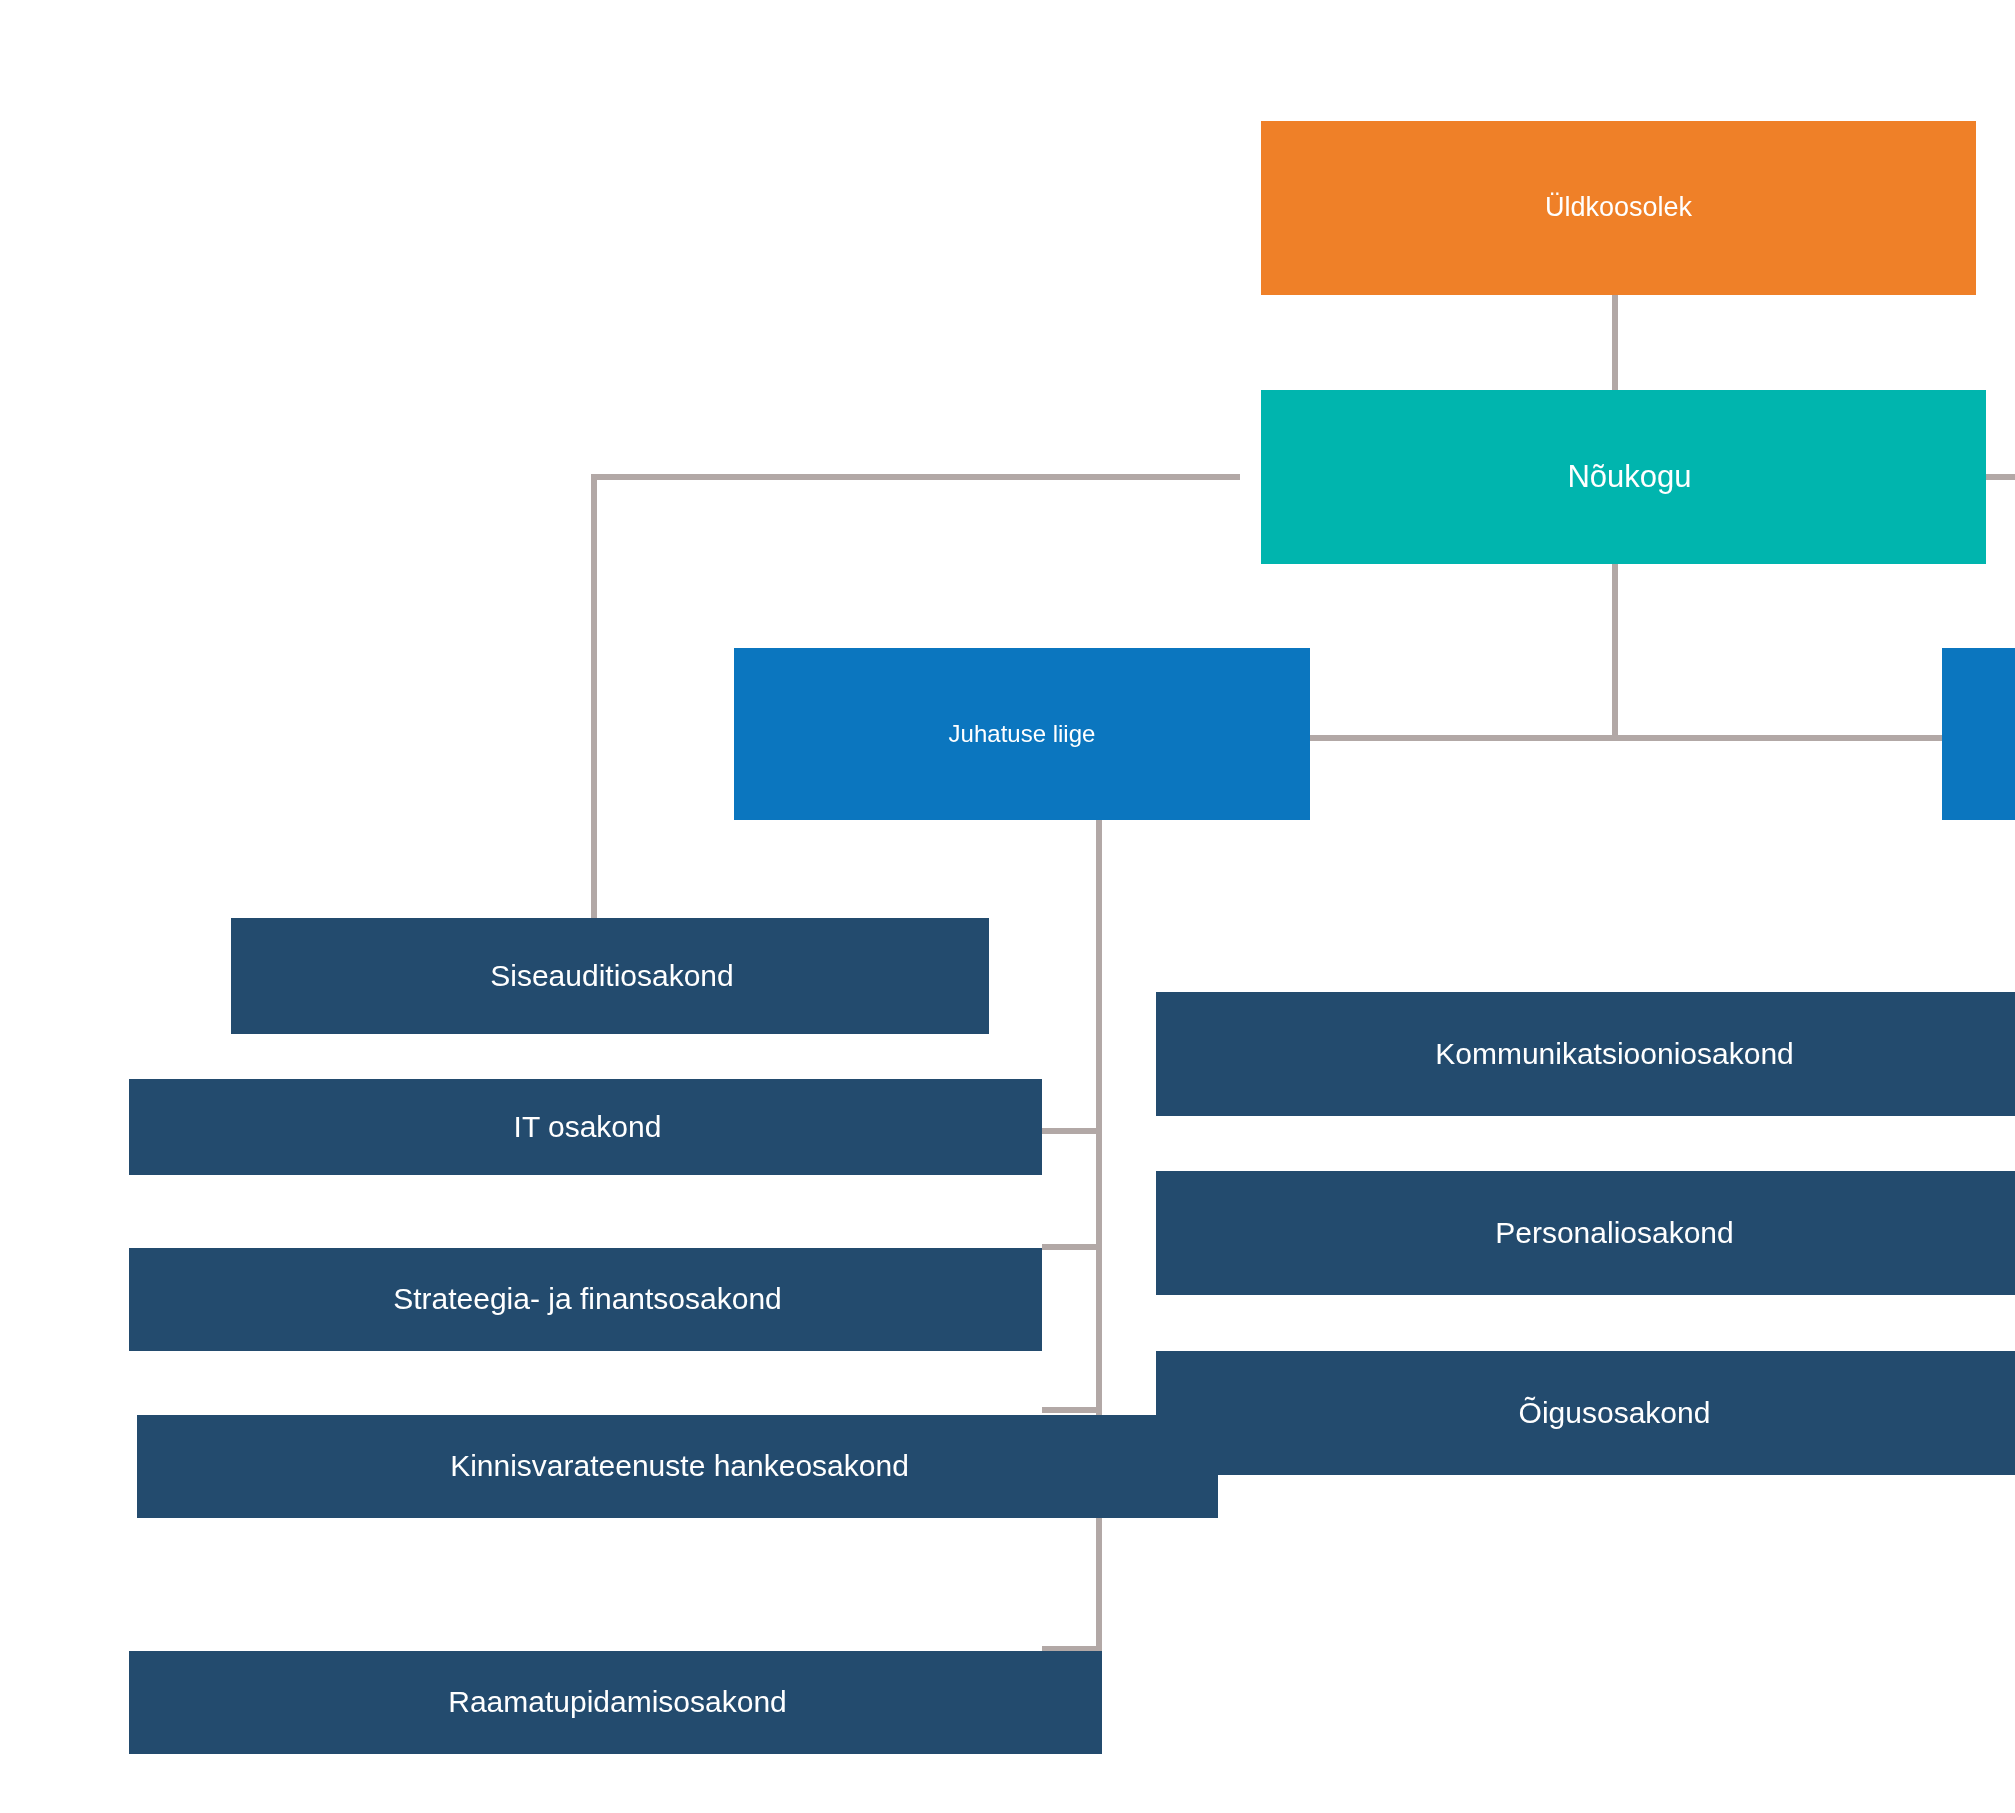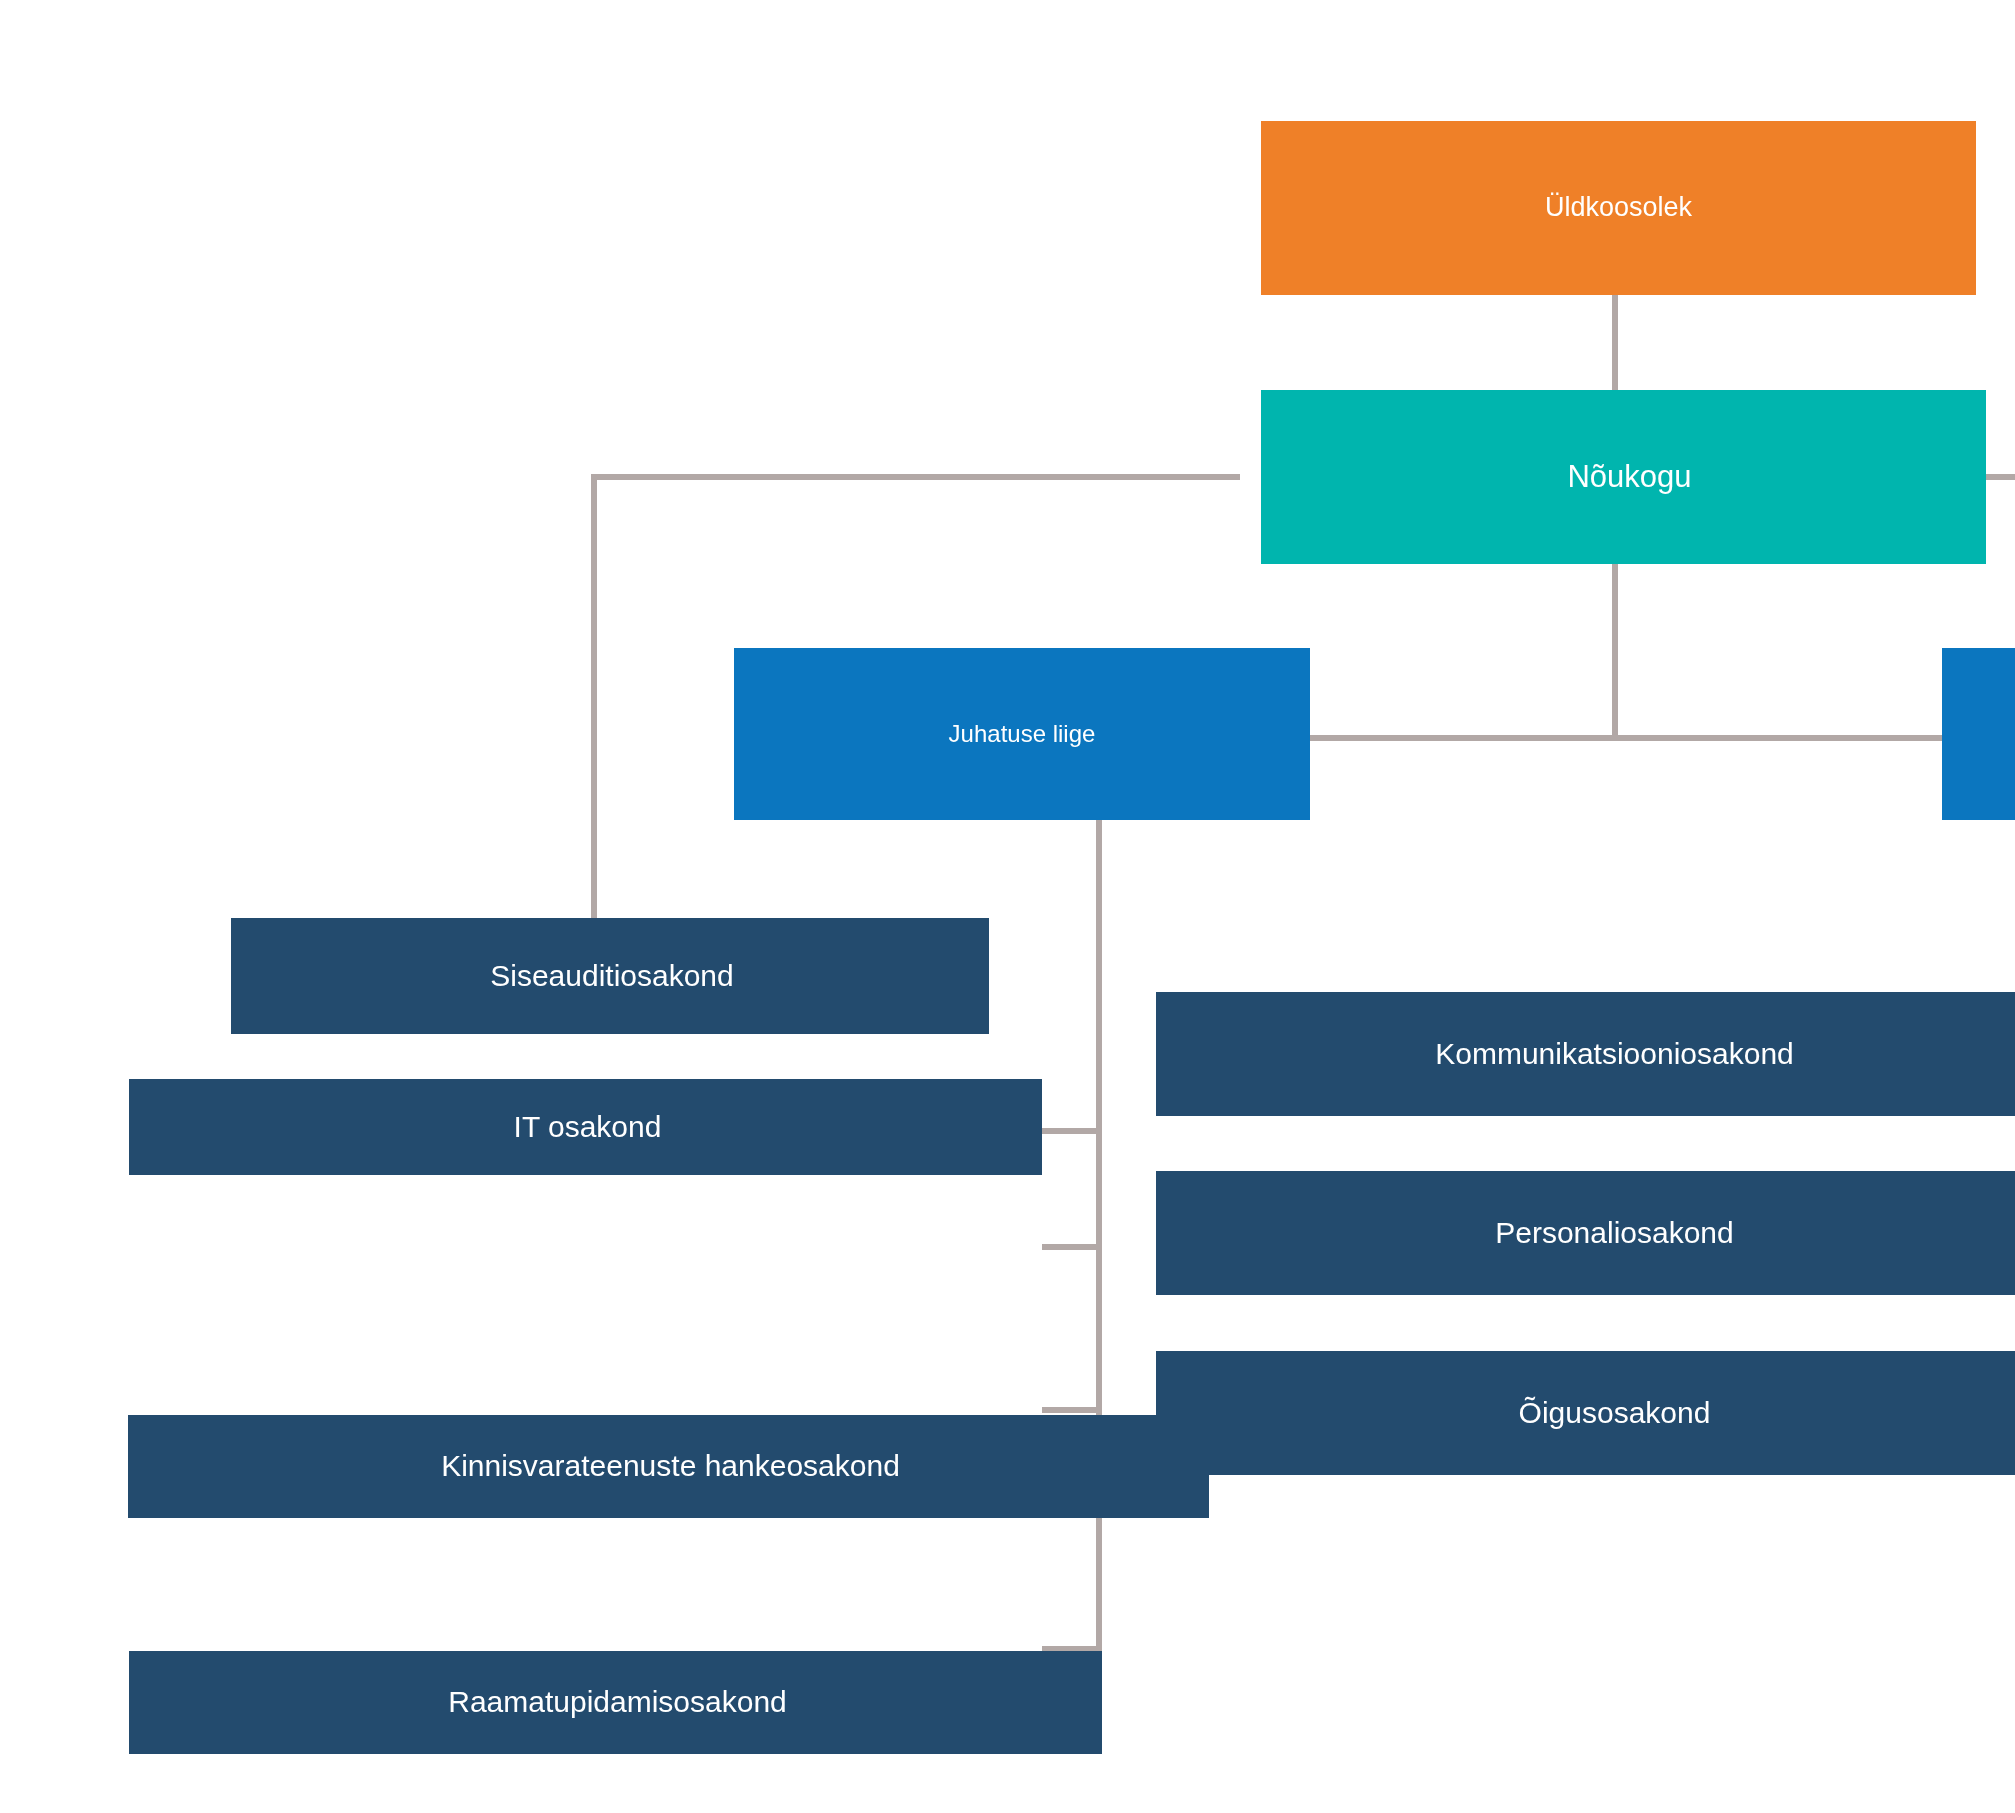"Strateegia- ja finantsosakond" div.node { html: none -> <div> <span>Strateegia- ja finantsosakond</span> </div> }
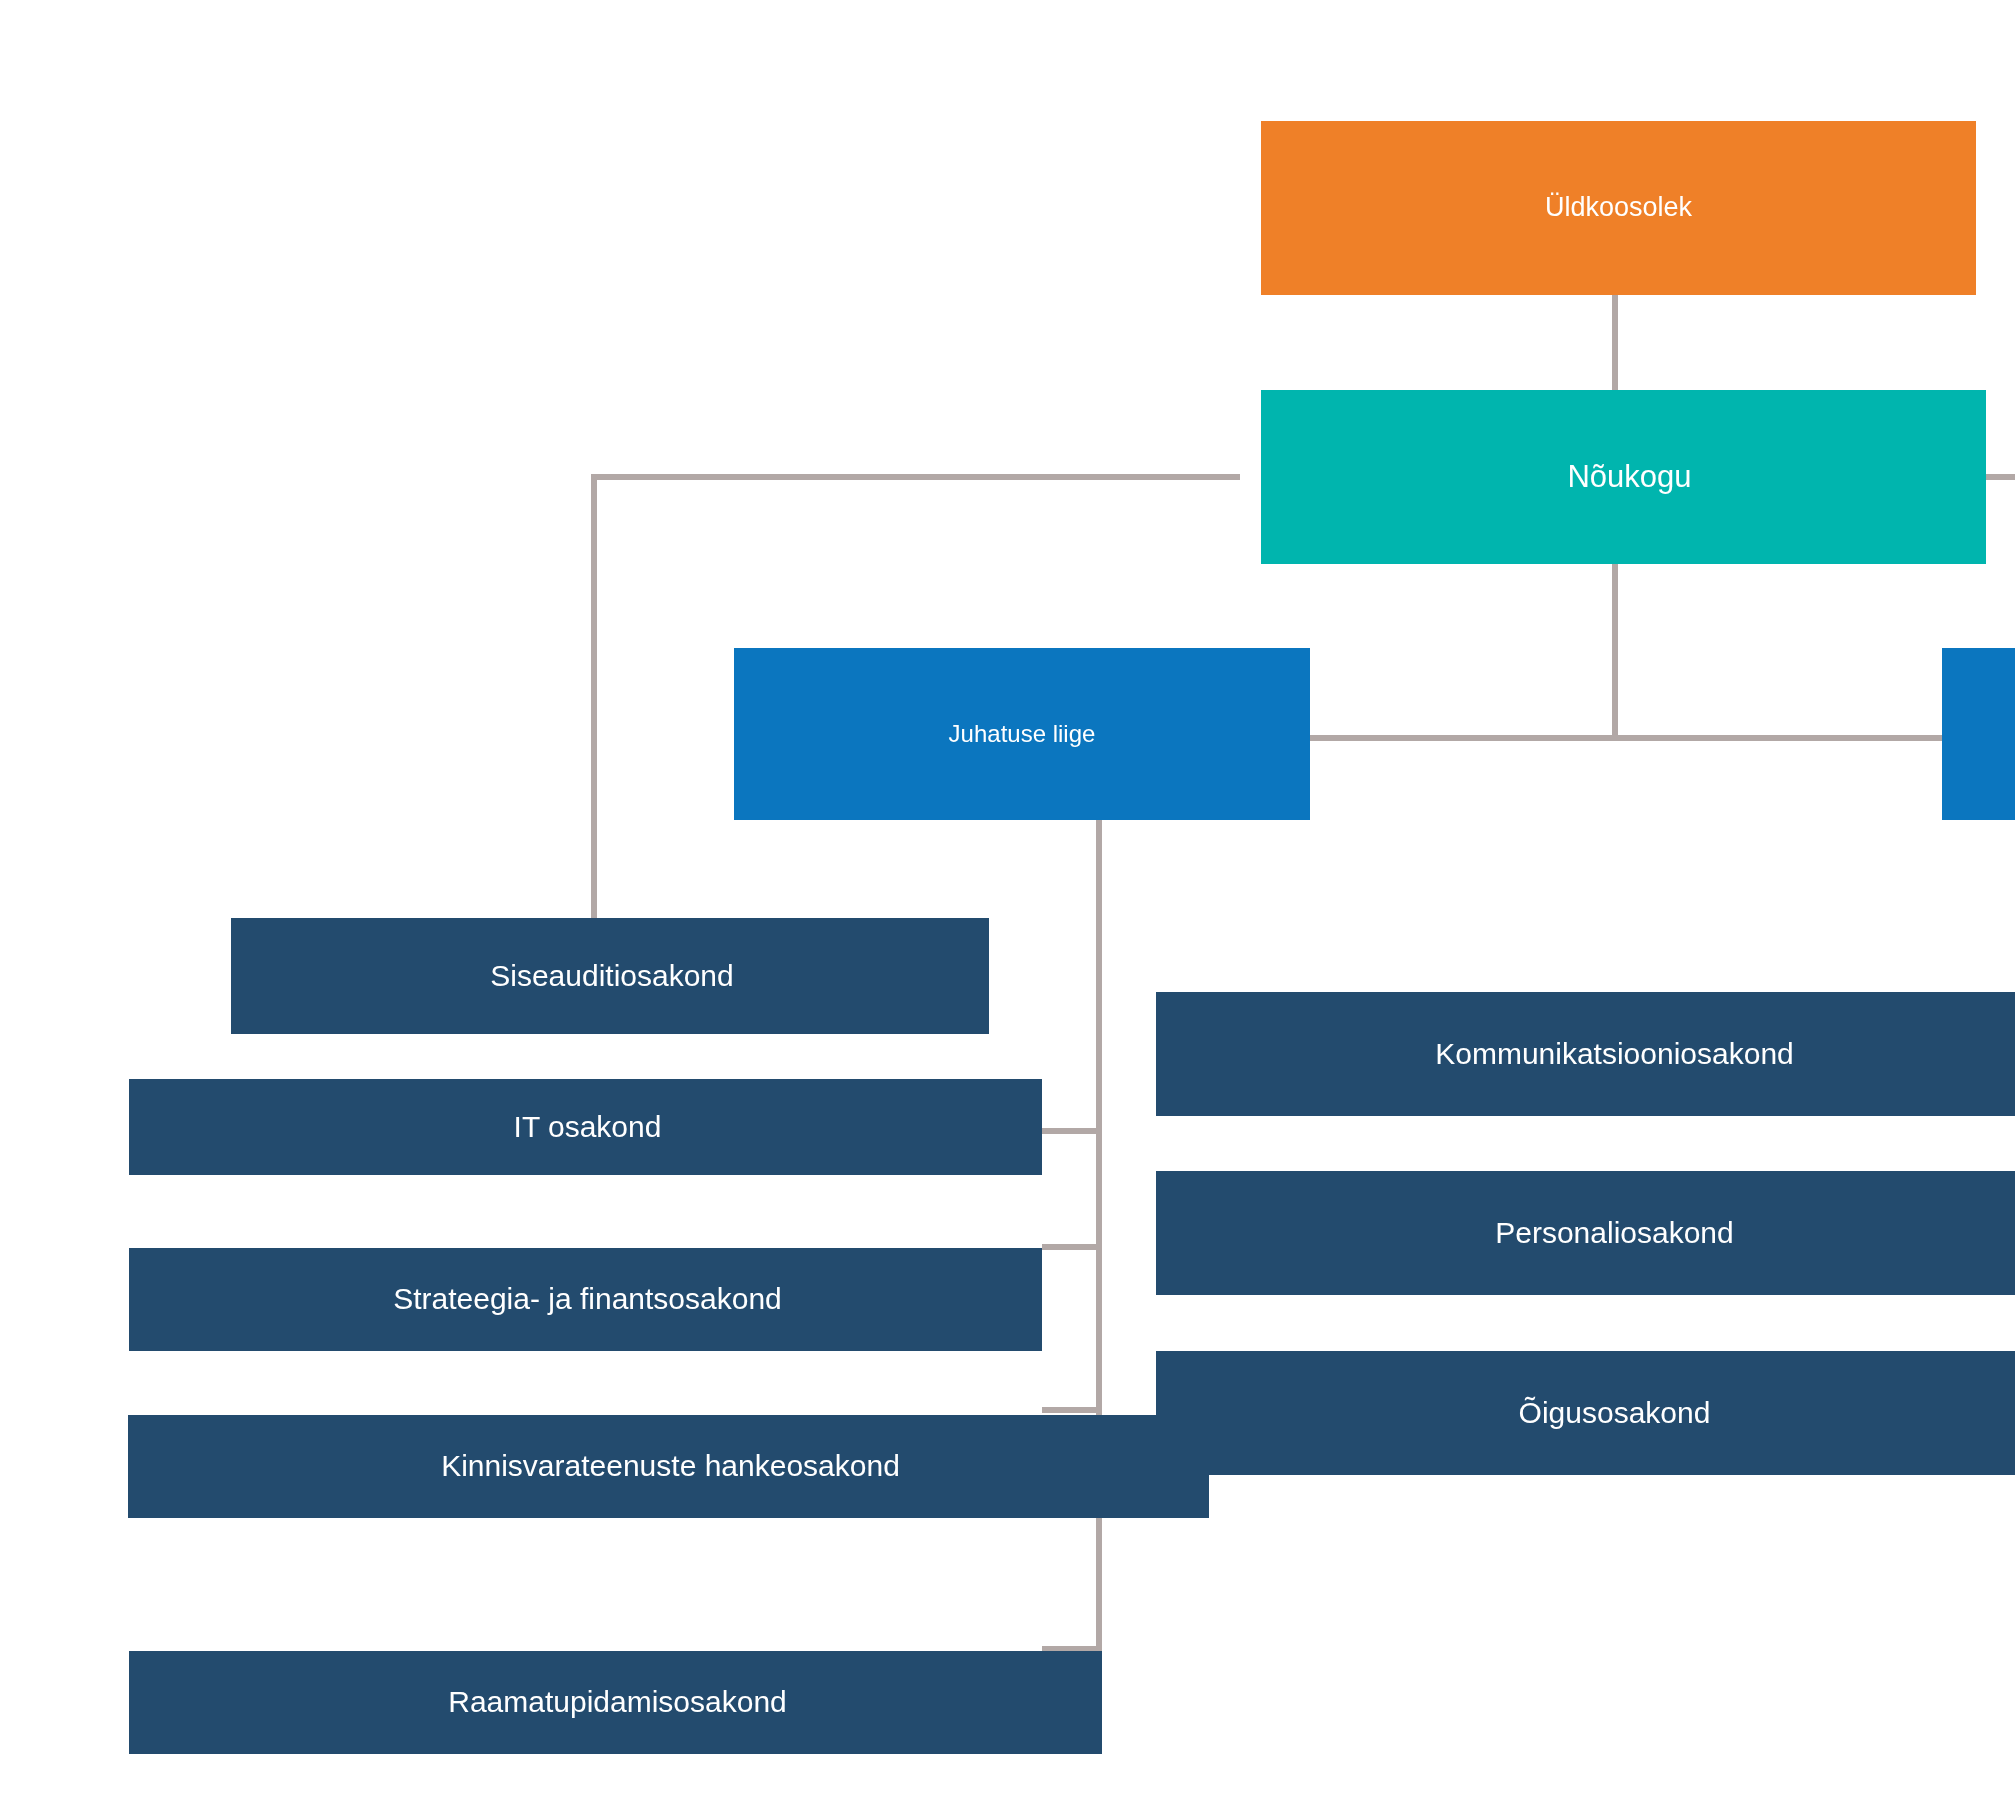"Kinnisvarateenuste hankeosakond" div.node { left: 128px -> 137px }
